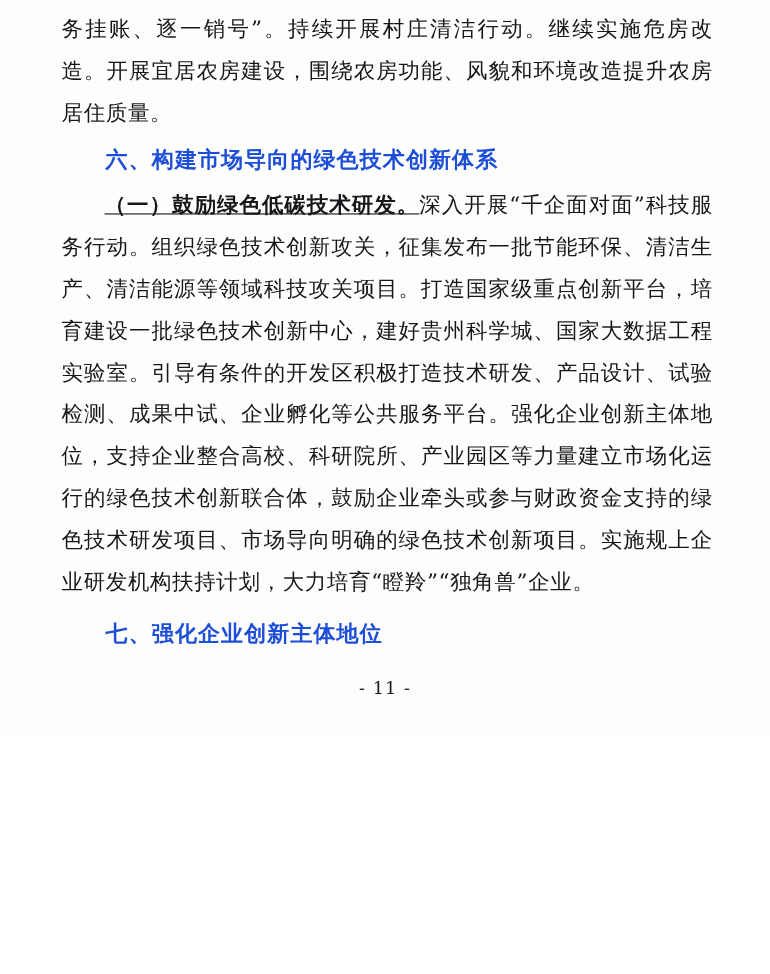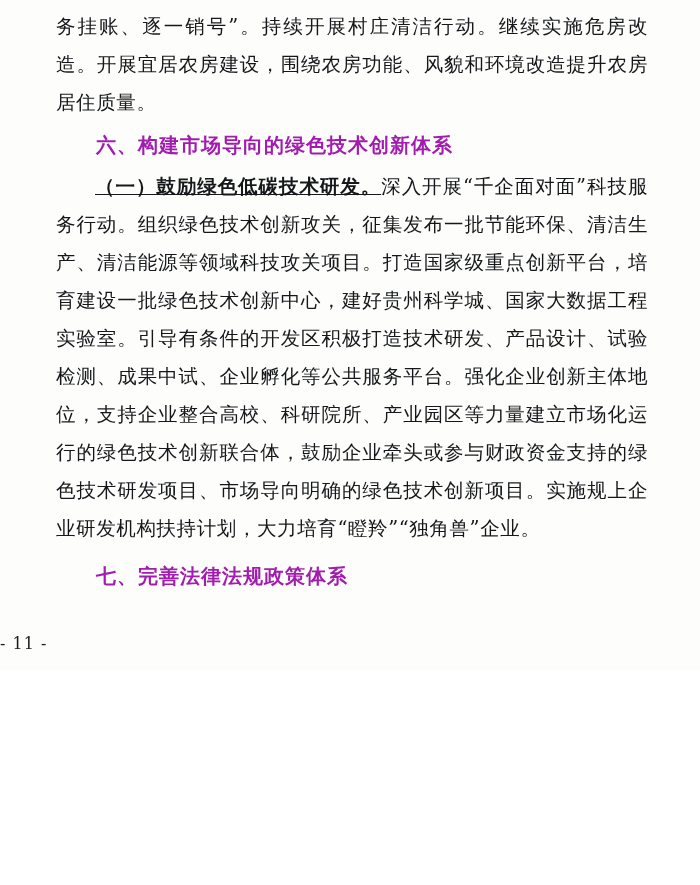"六、构建市场导向的绿色技术创新体系" .heading { color: #a21caf -> #1d4ed8 }
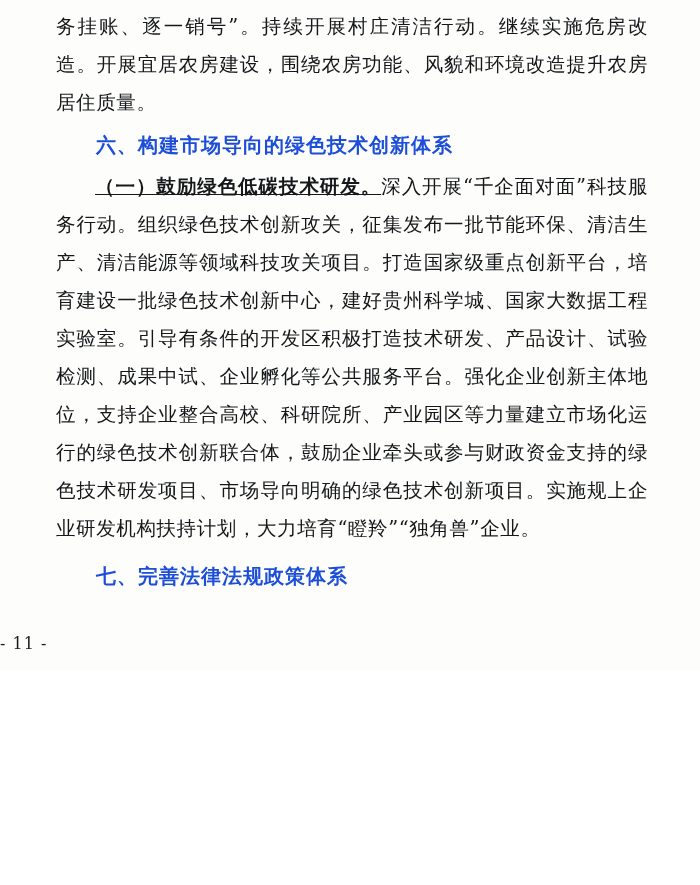"七、完善法律法规政策体系" h2.heading { text: 完善法律法规政策体系 -> 强化企业创新主体地位 }
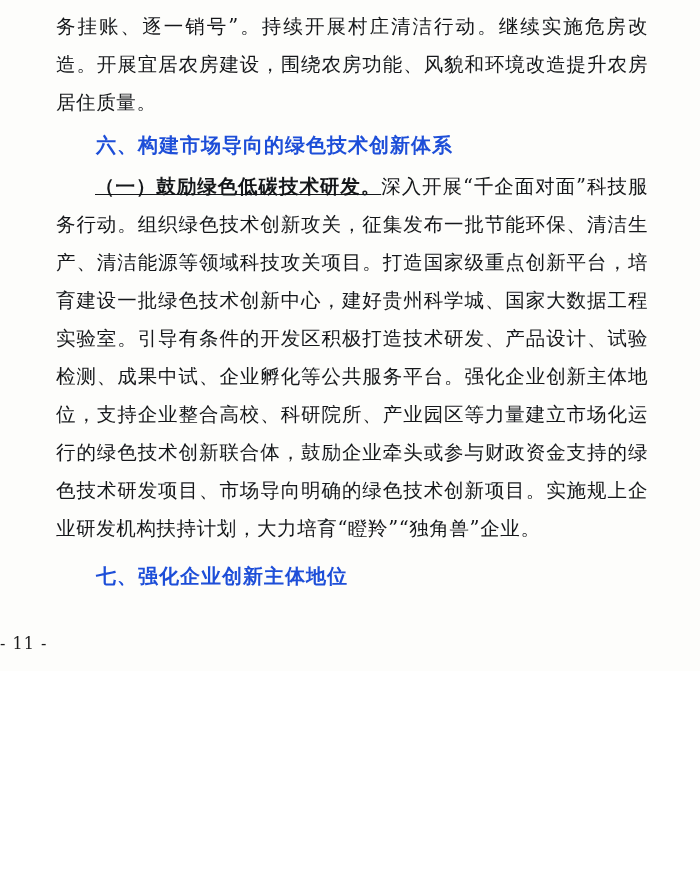"- 11 -" .footer { bottom: 18px -> 36px; text-align: none -> center }
